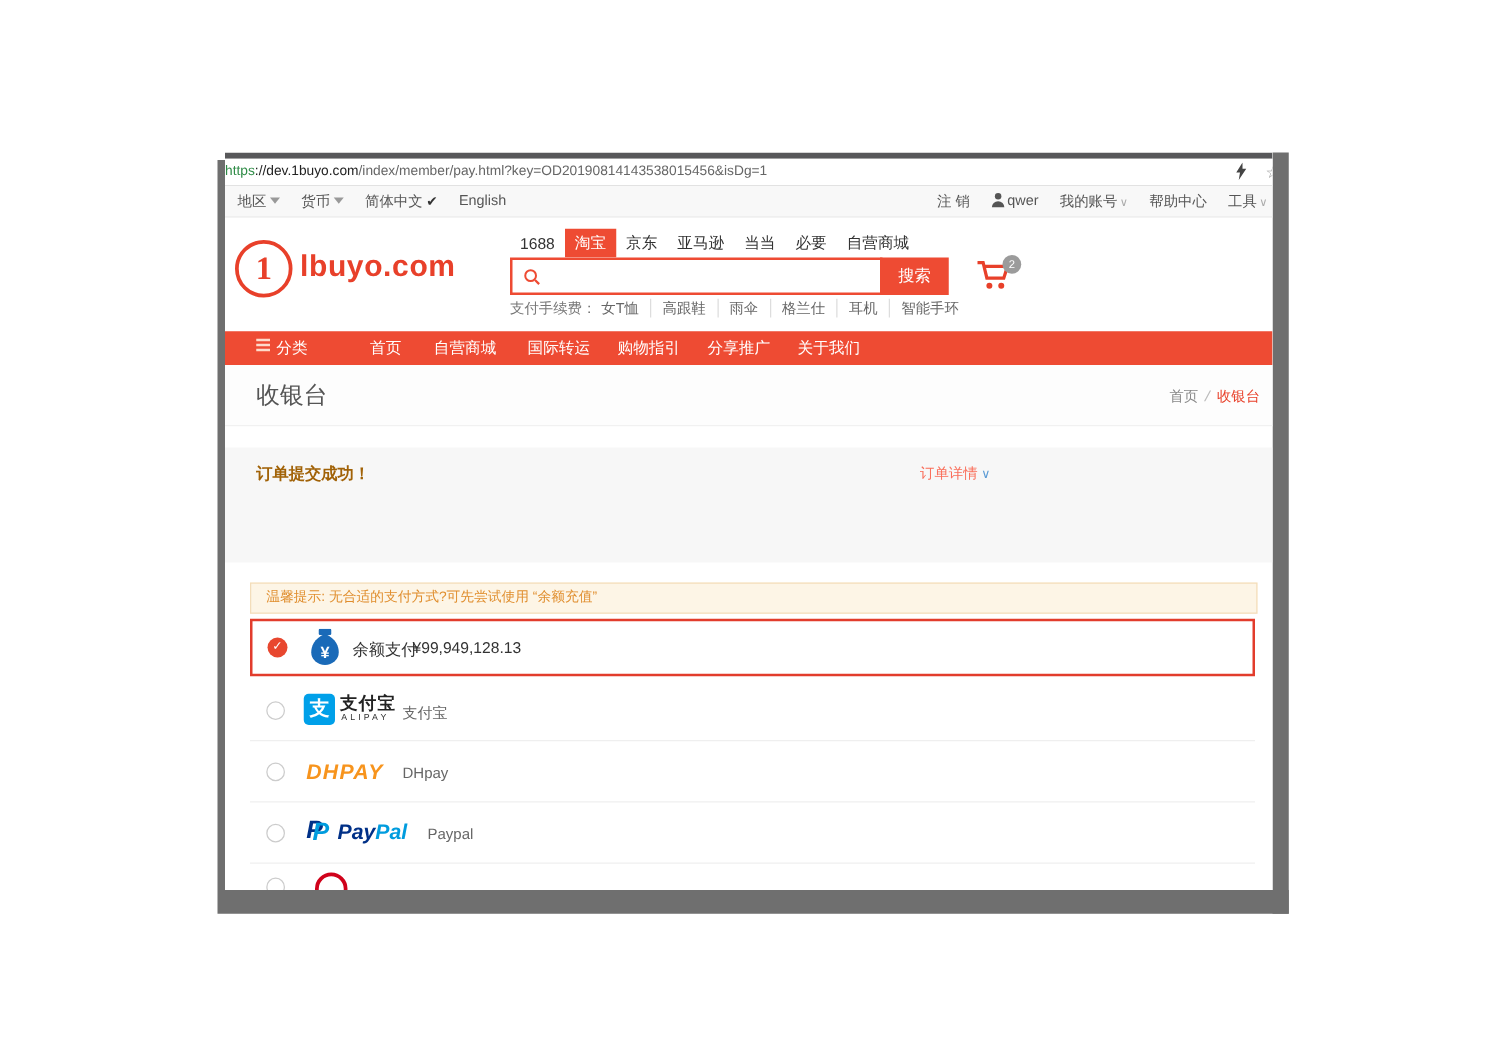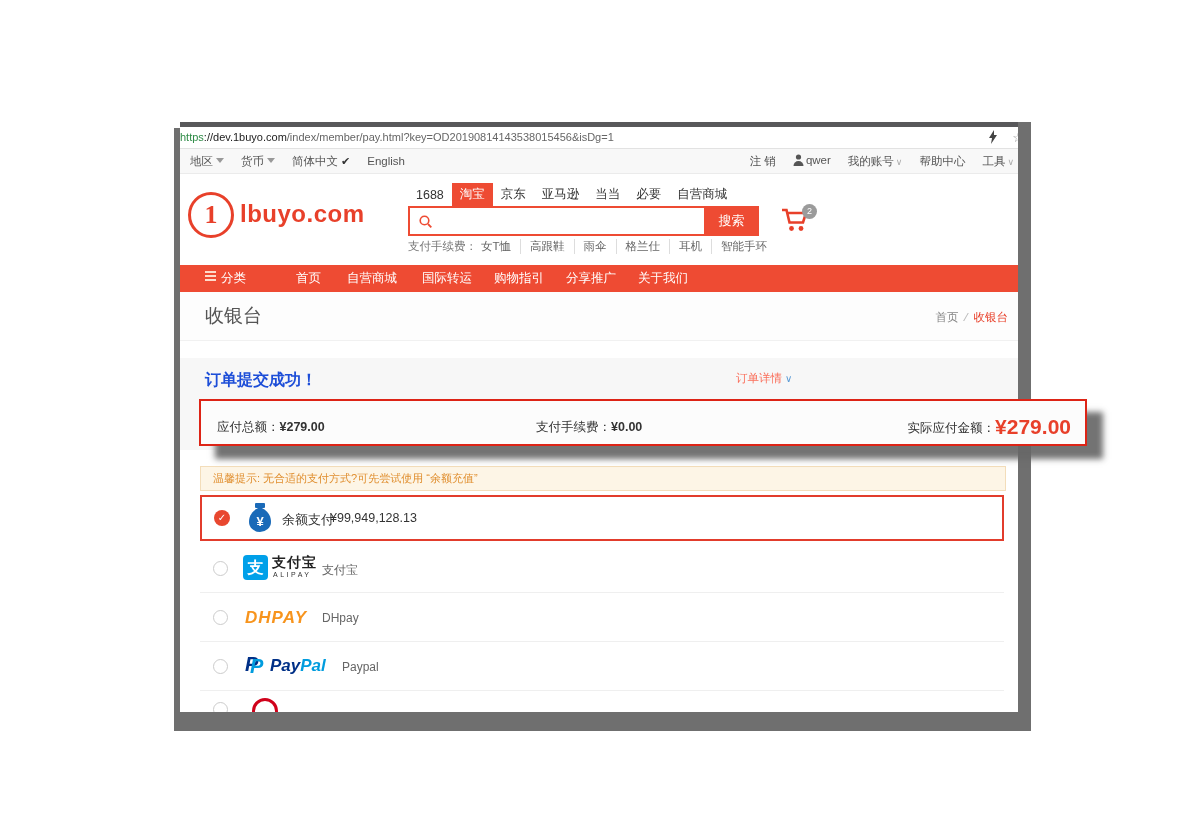"订单提交成功！" .order-head { color: #1d4ed8 -> #a16207; font-size: 16px -> 13px }
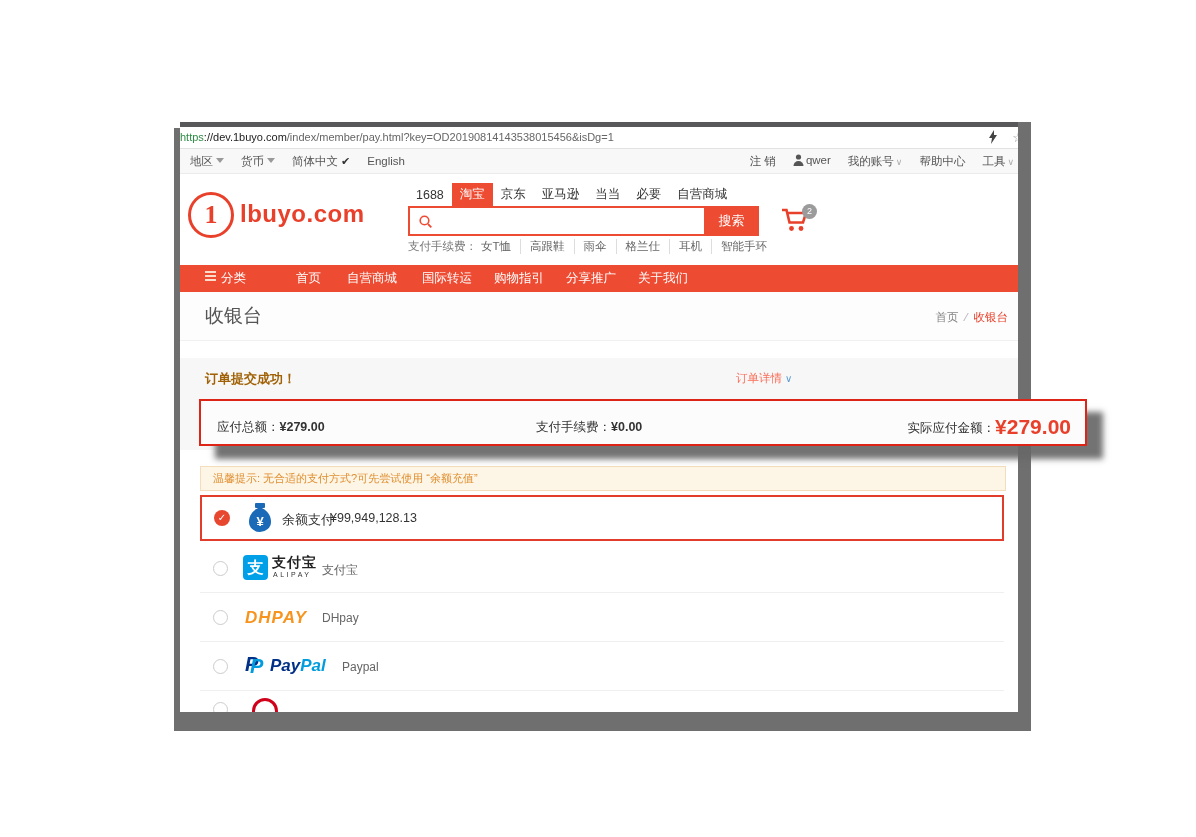"应付总额：¥279.00" div.abs { html: <div> <span><span>应付总额：</span><b>¥279.00</b></span> <span><span>支付手续费：</span><b>¥0.00</b></span> <span><span>实际应付金额：</span><span>¥279.00</span></span> </div> -> none }
